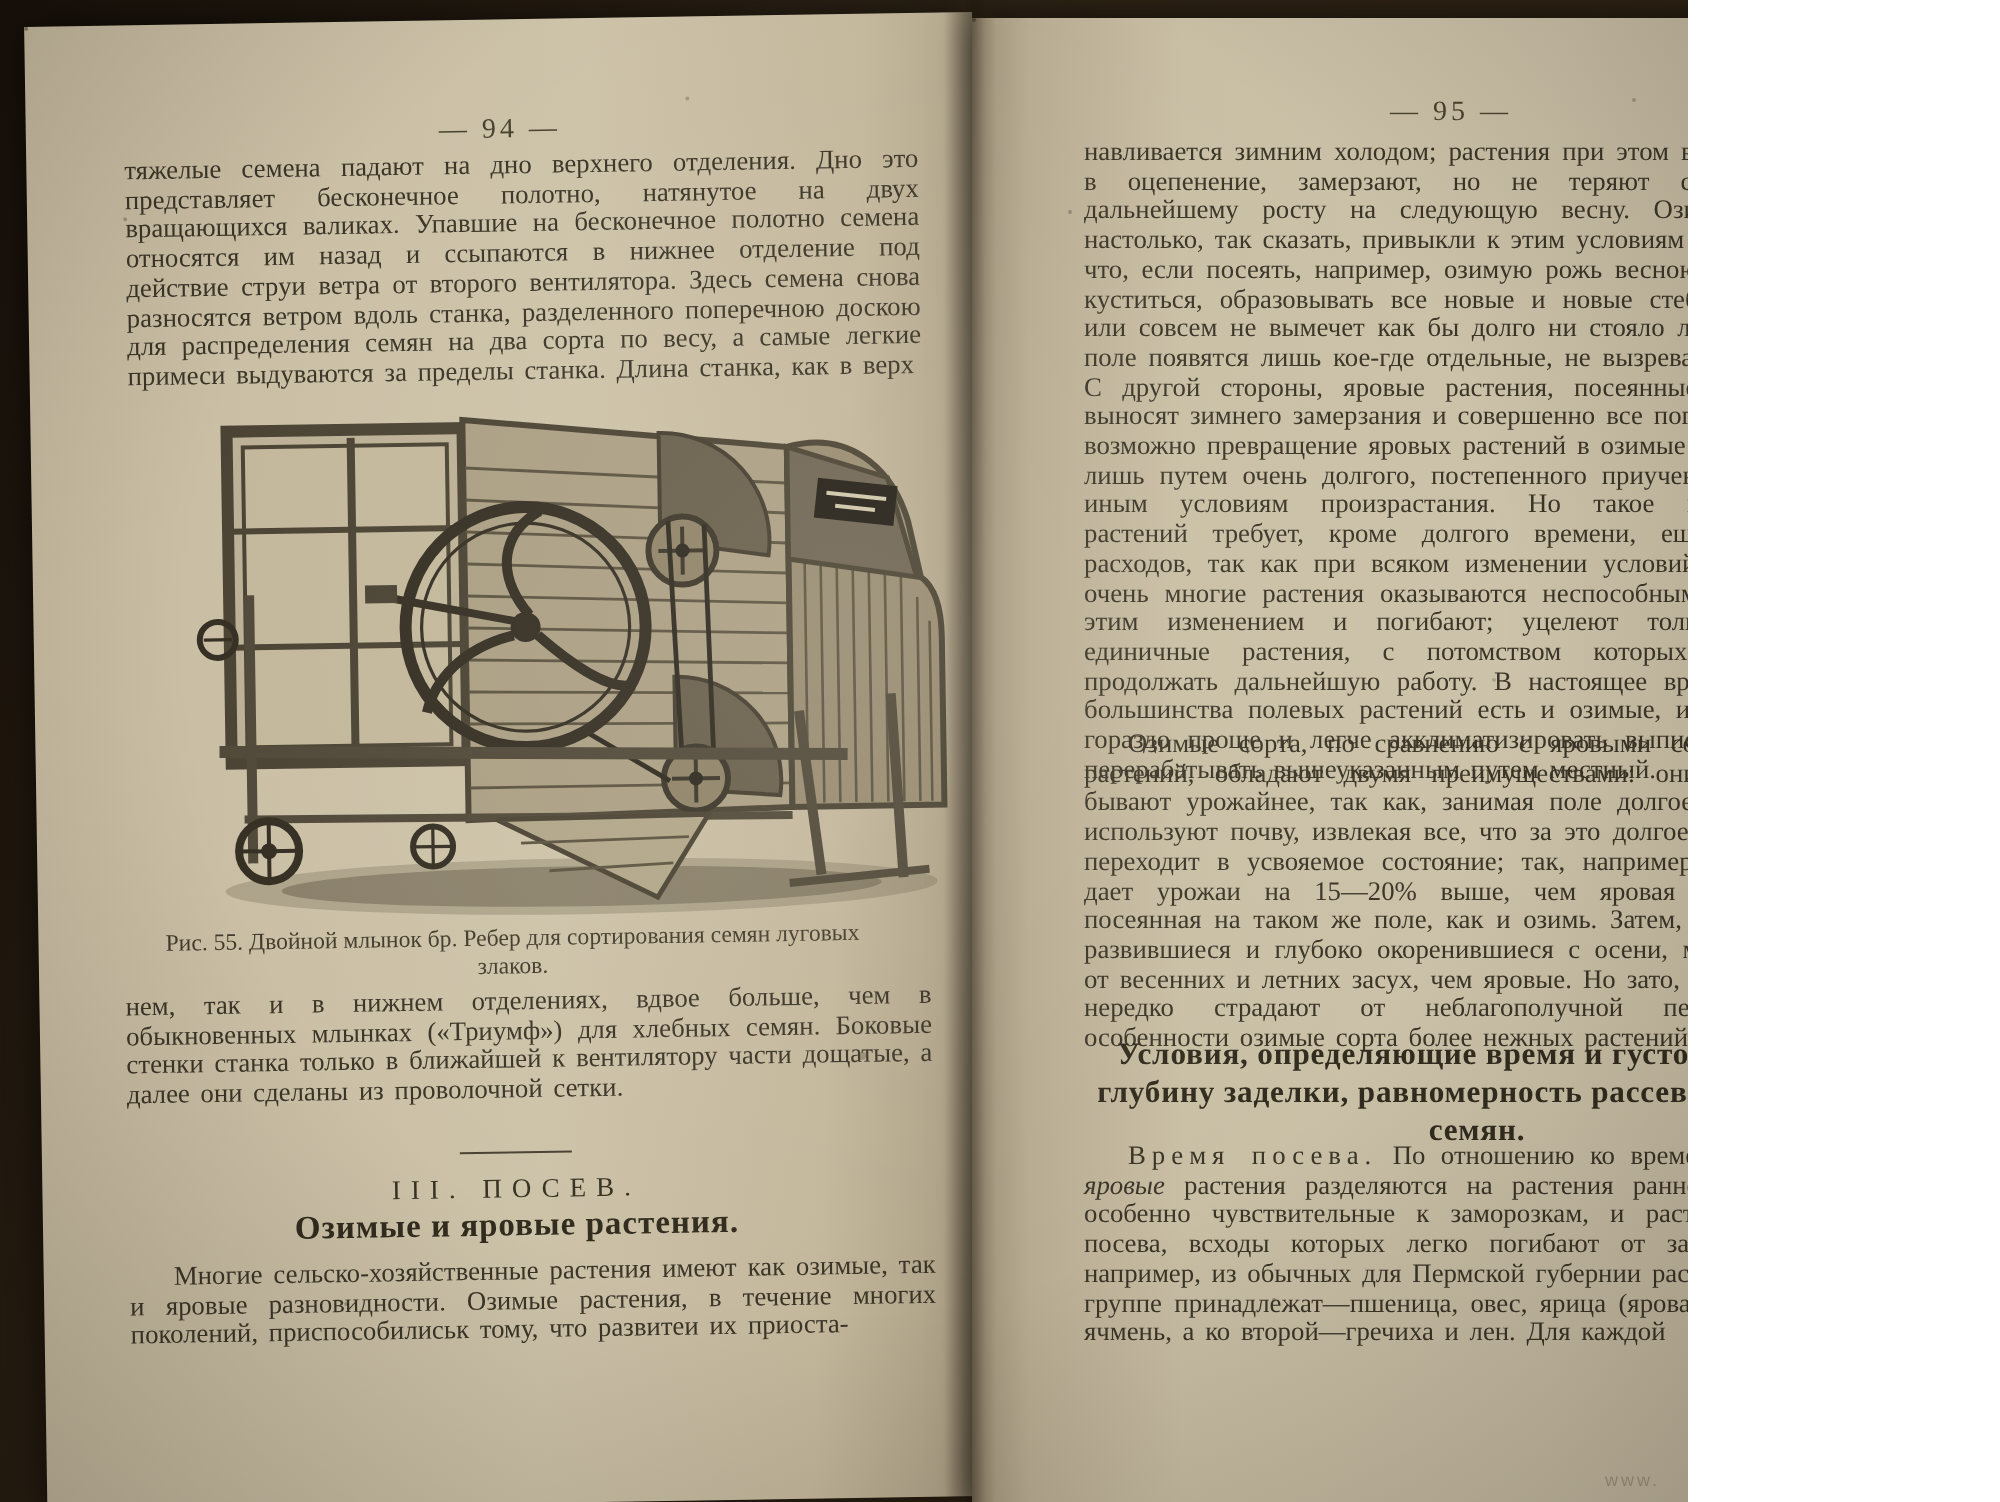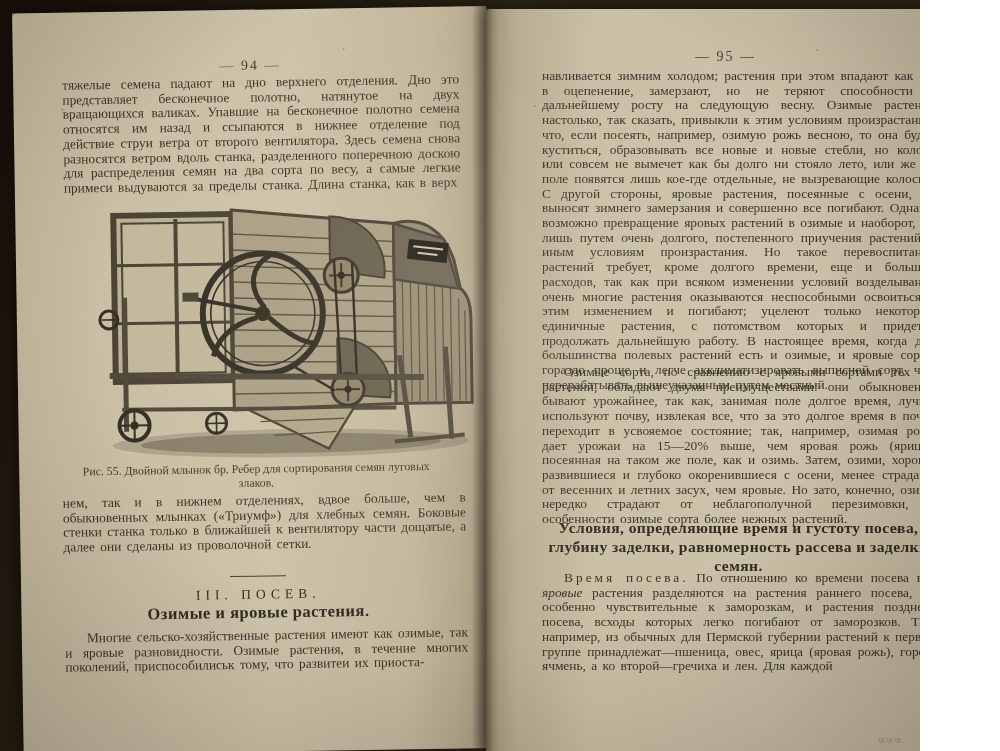"www." .stage { width: 920px -> 844px }
